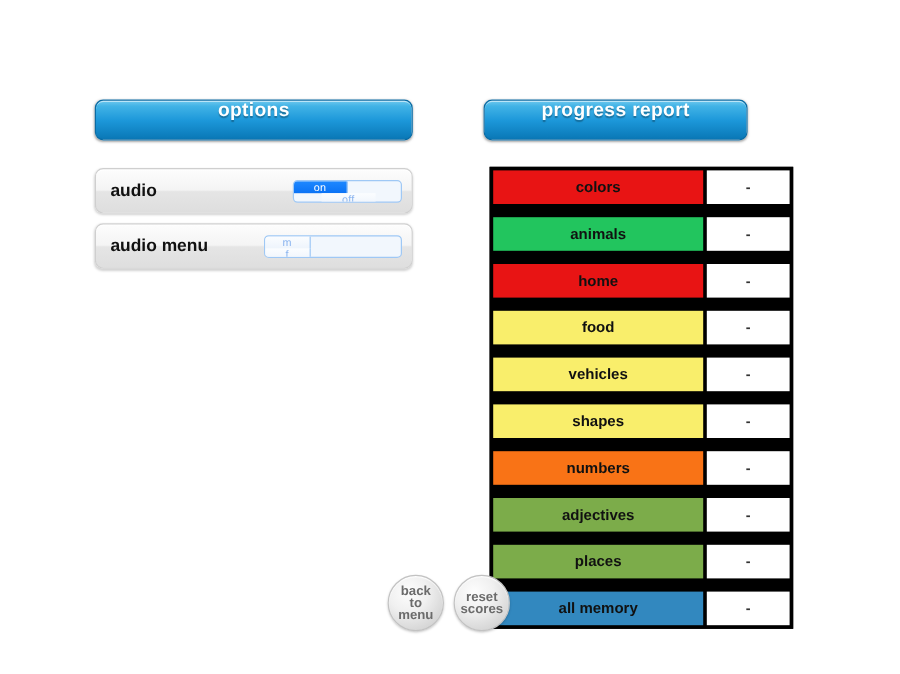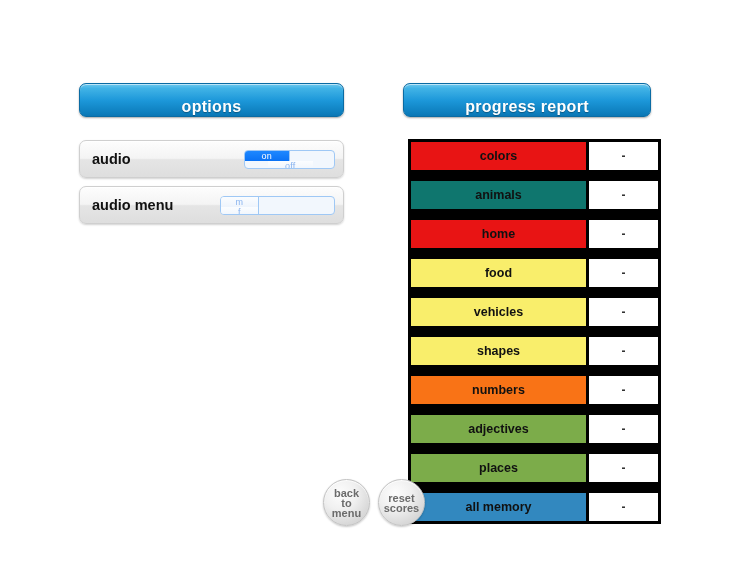"options" .header-btn { align-items: flex-end -> flex-start }
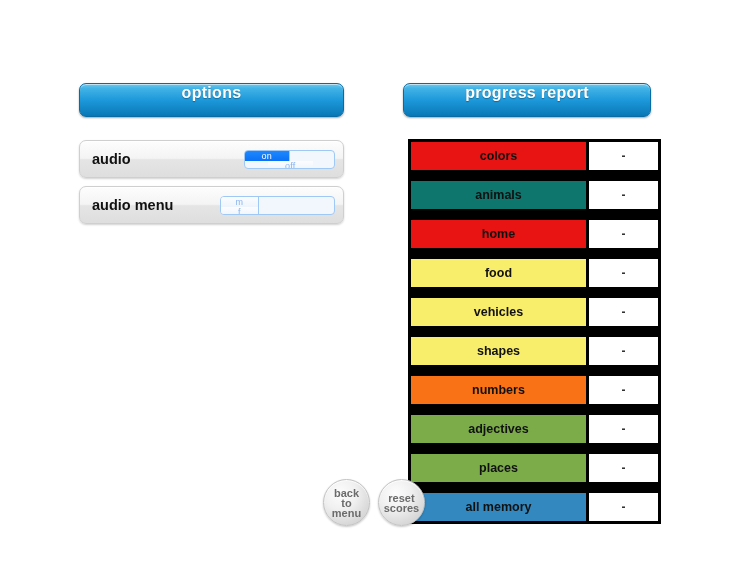"progress report" #progress-header { width: 248px -> 220px }
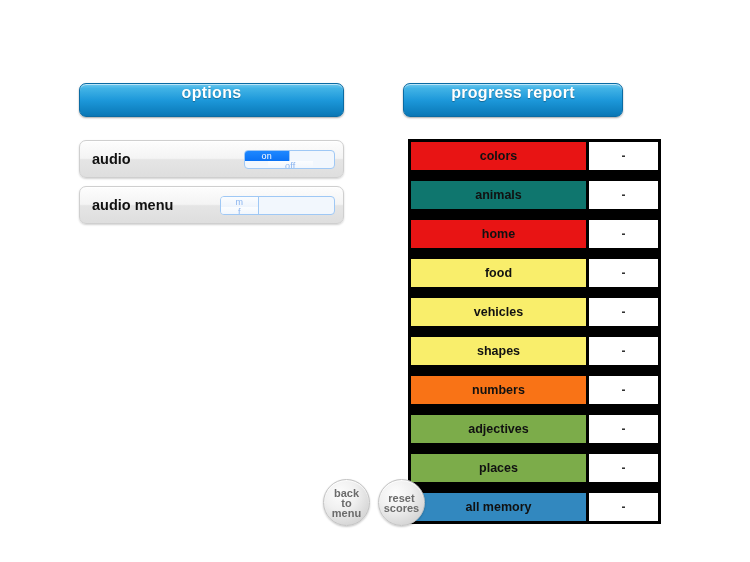"animals" div.t-name { background: #0f766e -> #22c55e }
